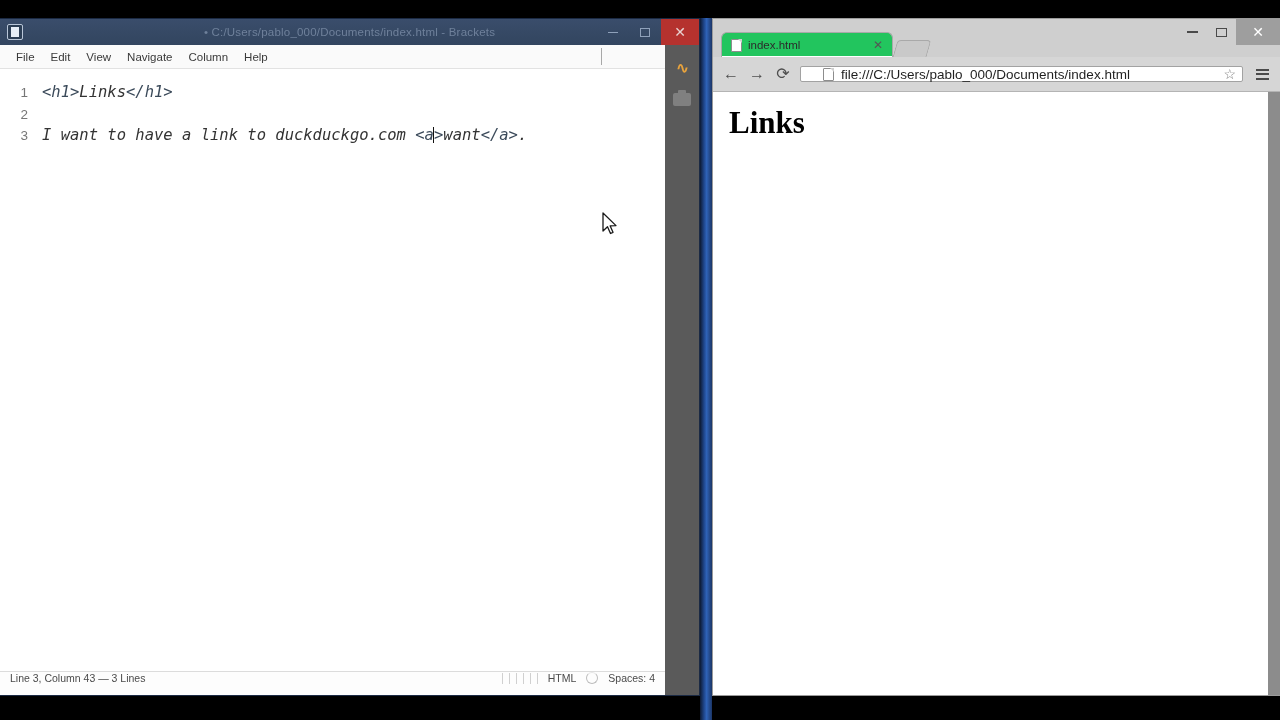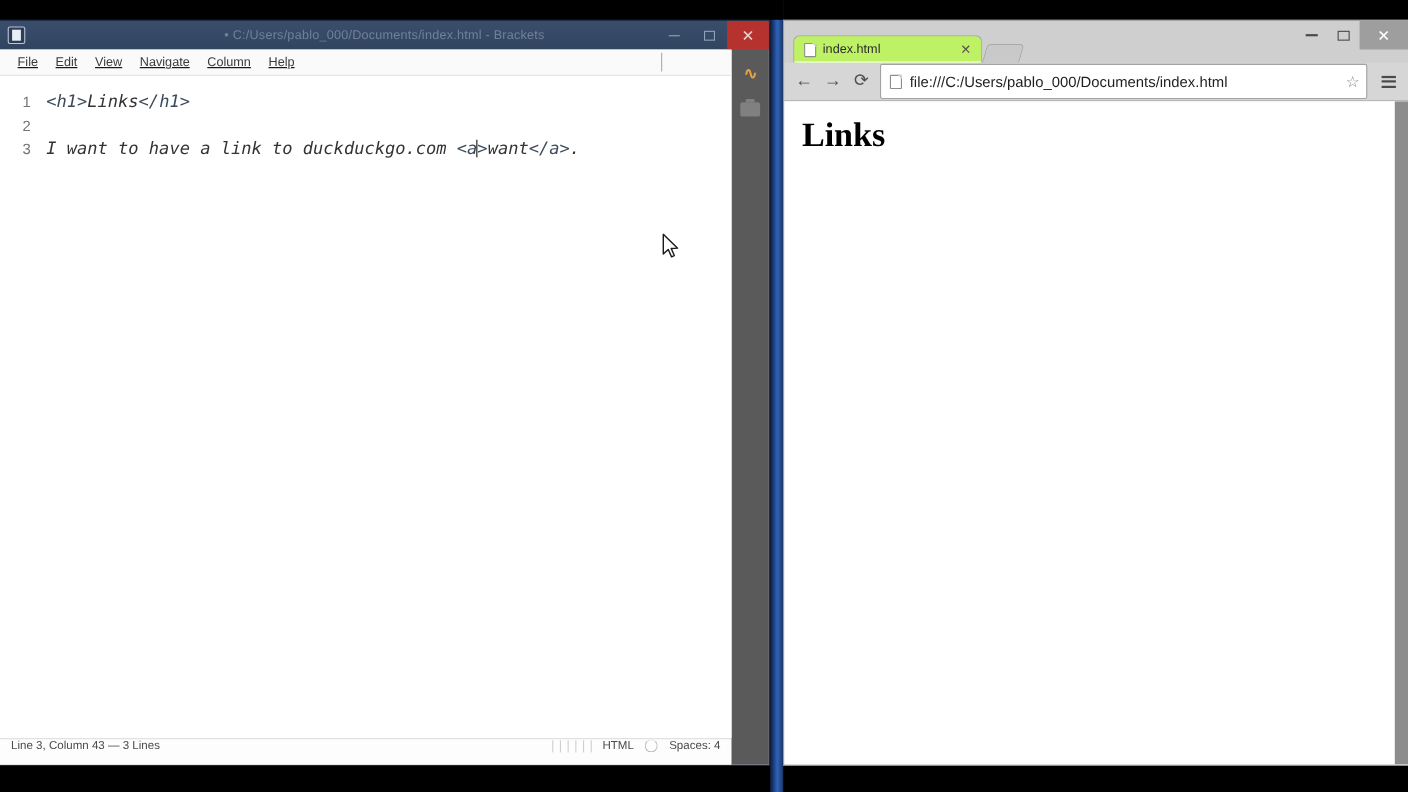"index.html" .cr-tab { background: #bef264 -> #22c55e }
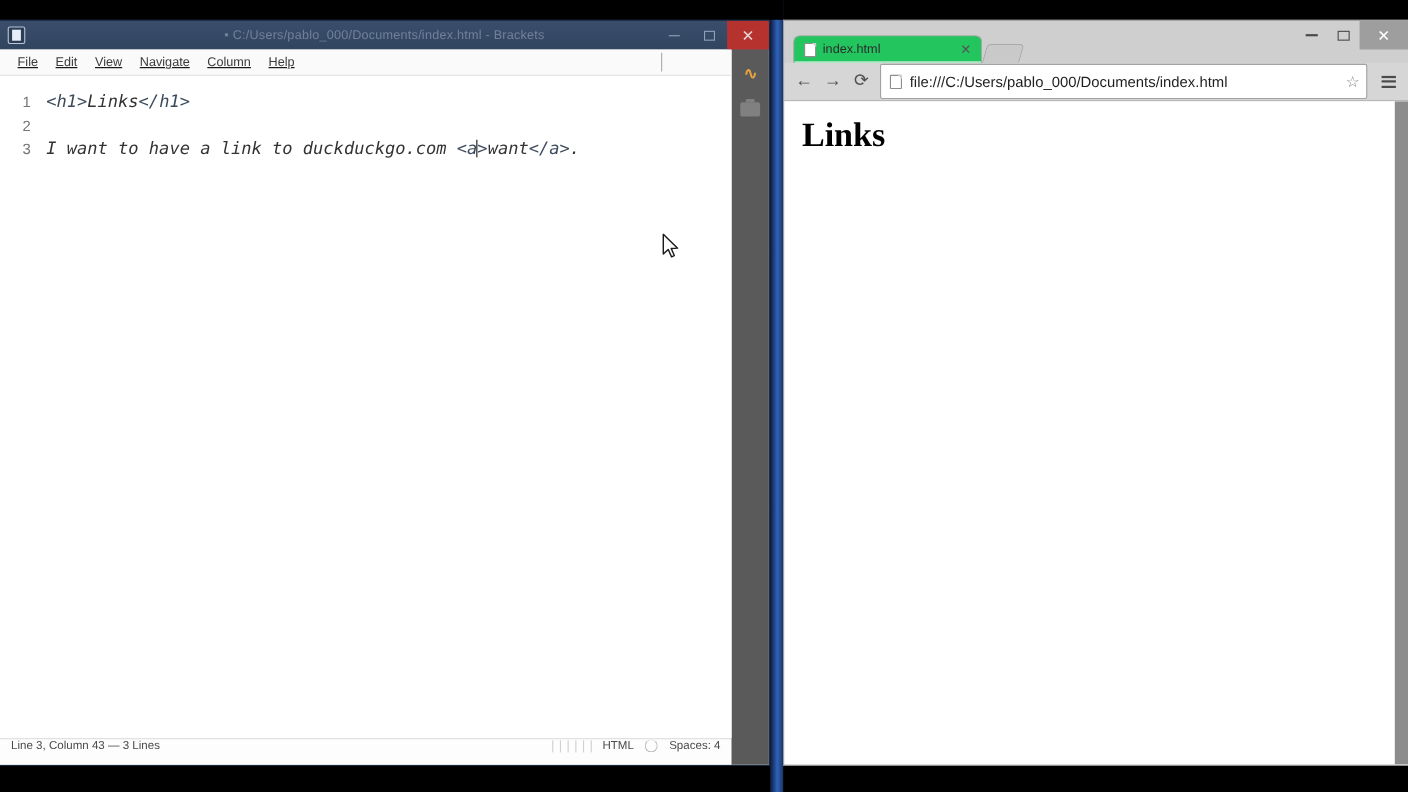"File" .bk-menubar { text-decoration: underline -> none }
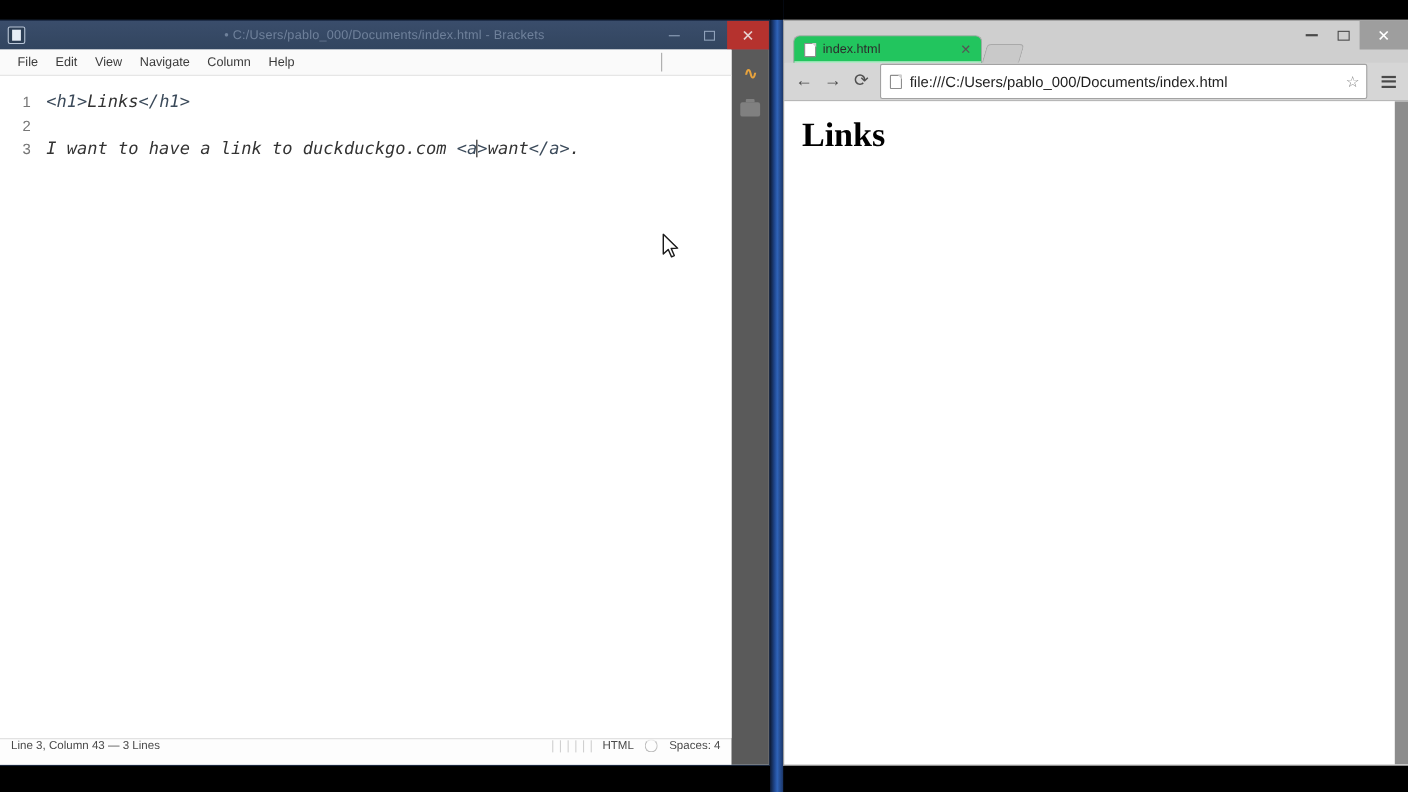"file:///C:/Users/pablo_000/Documents/ind" .cr-omnibox { height: 32px -> 16px; padding: 0 4px 0 8px -> 0 4px 0 22px }
